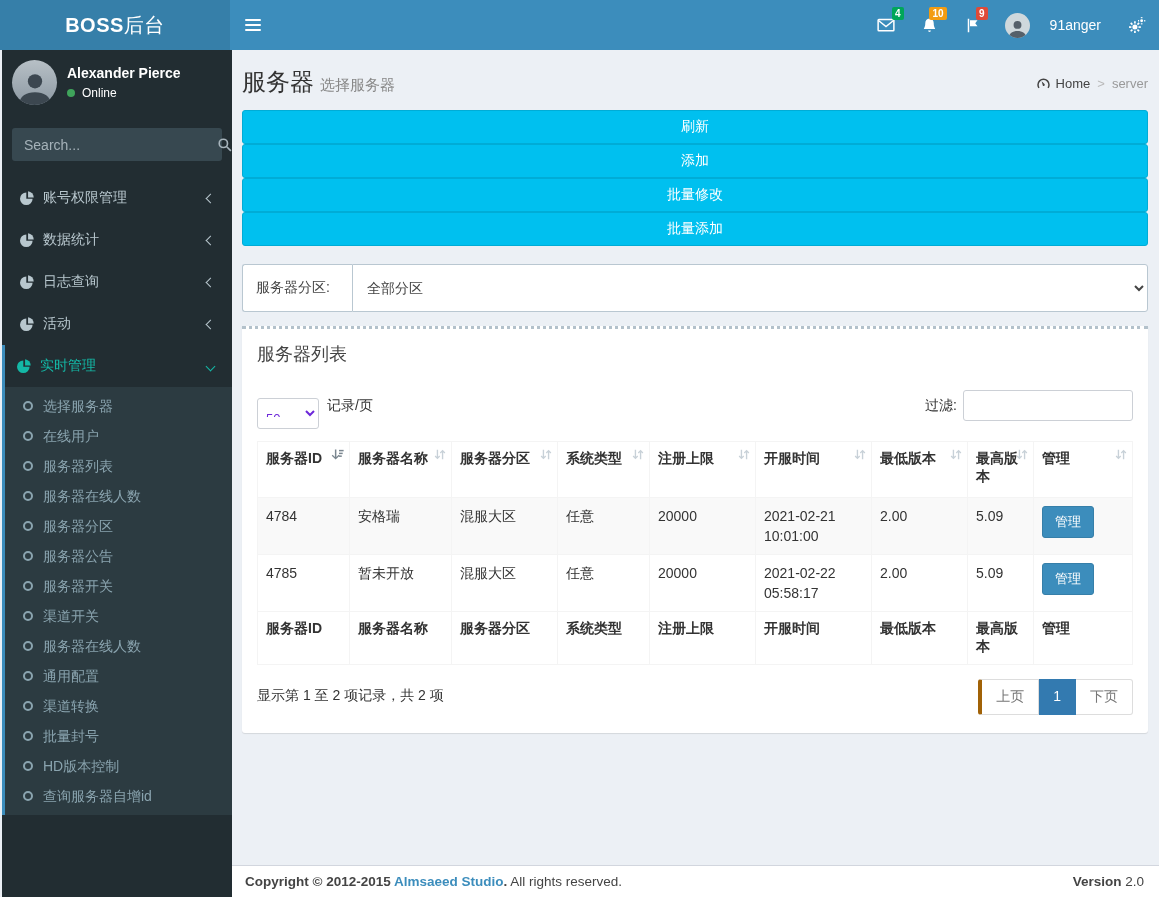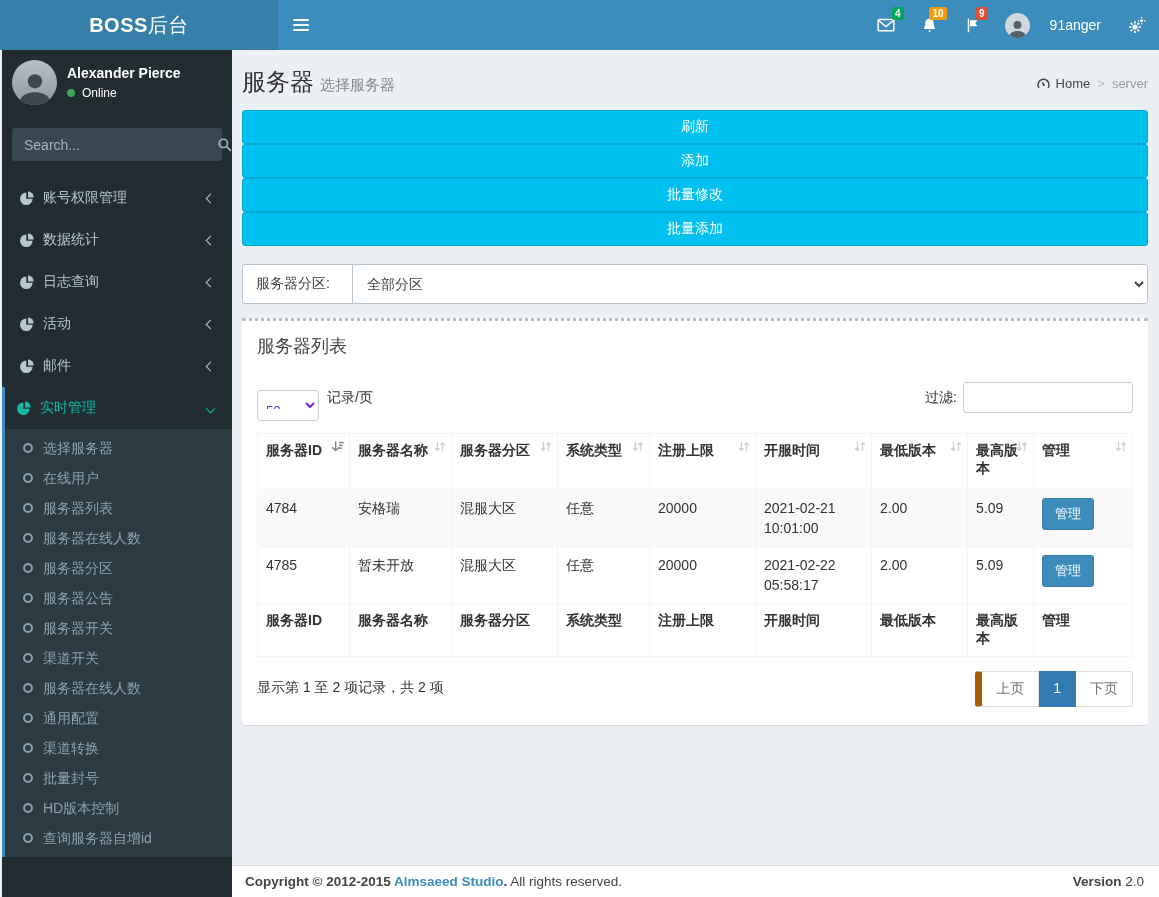"BOSS" .logo { width: 278px -> 230px }
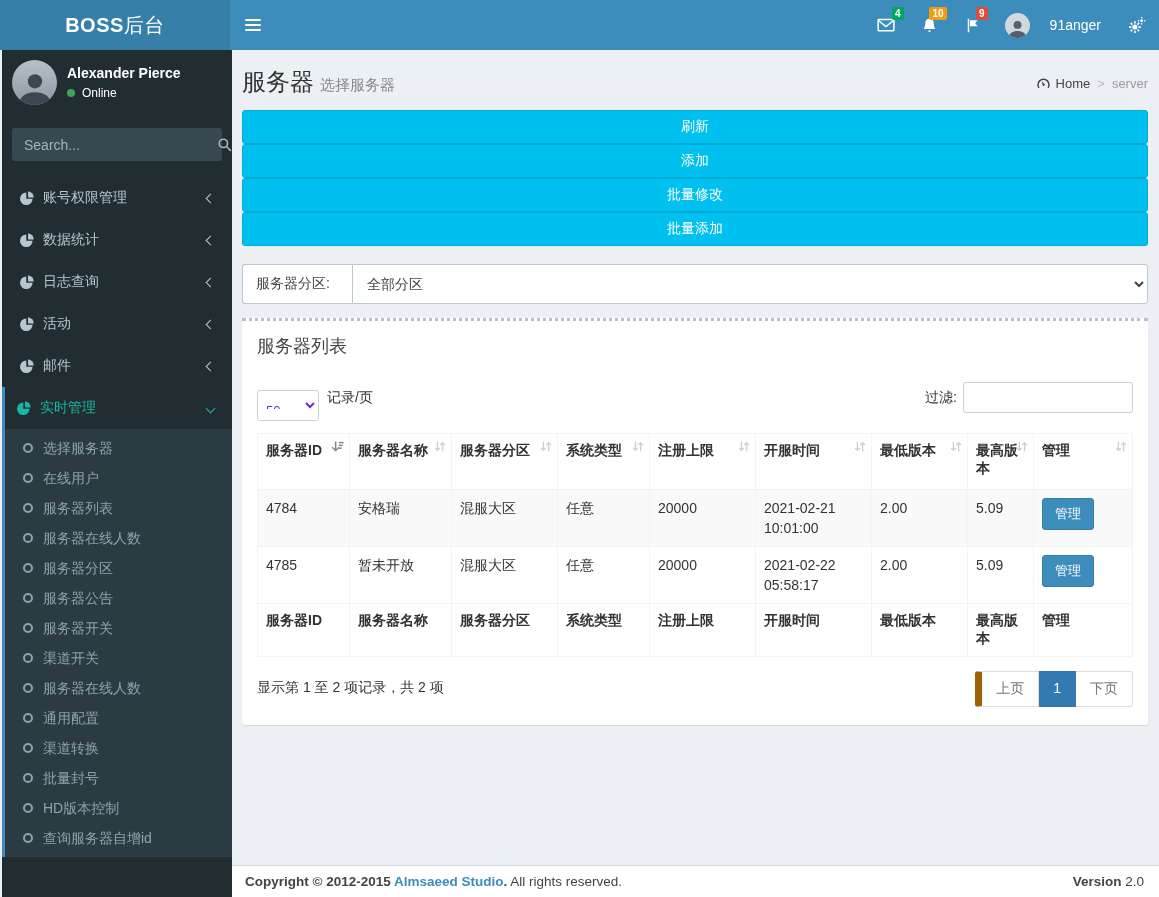"服务器分区:" .zone-filter { height: 40px -> 48px }
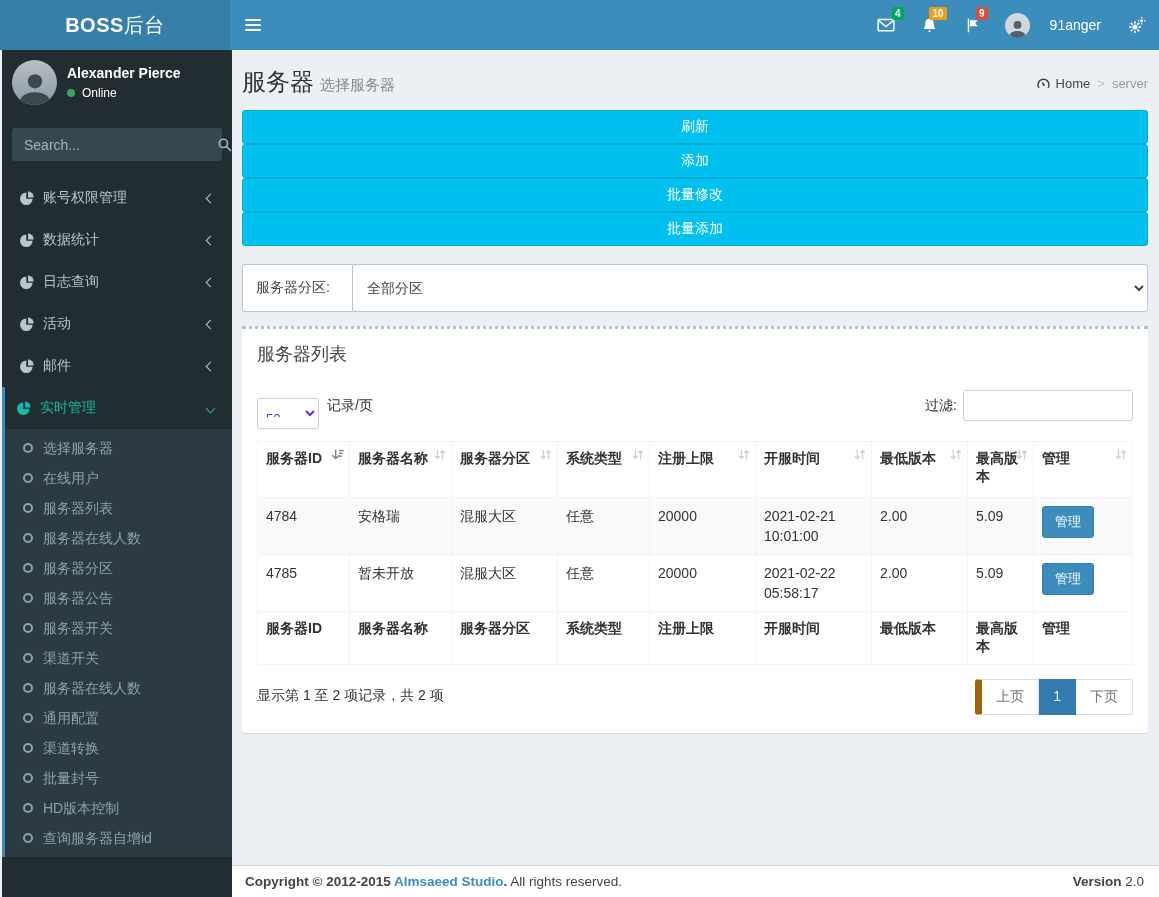"邮件" li.menu-item { html: <li> <span> <svg> <path></path> <path></path> </svg> </span> <span>邮件</span> <span></span> </li> -> none }
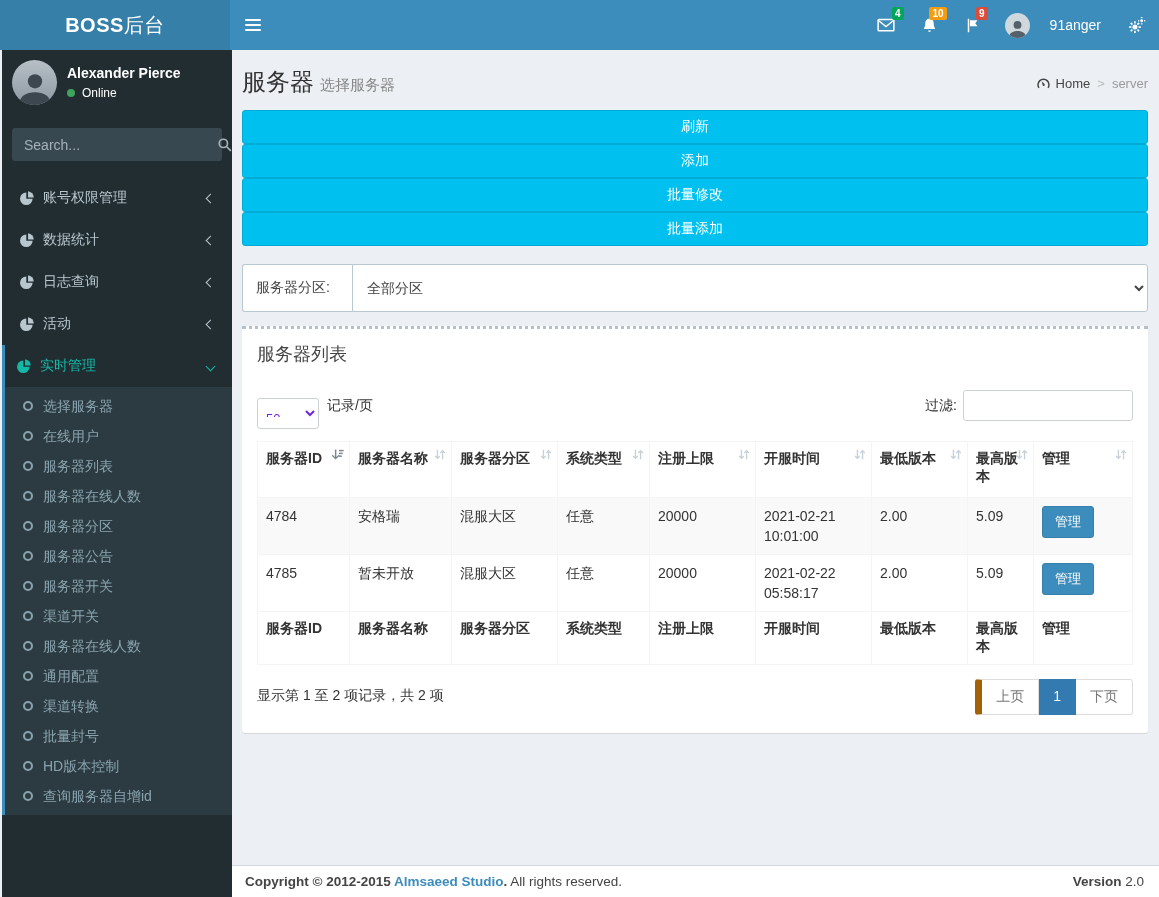"上页" .page-li:first-child { border-left: 7px solid #a16207 -> 4px solid #a16207 }
